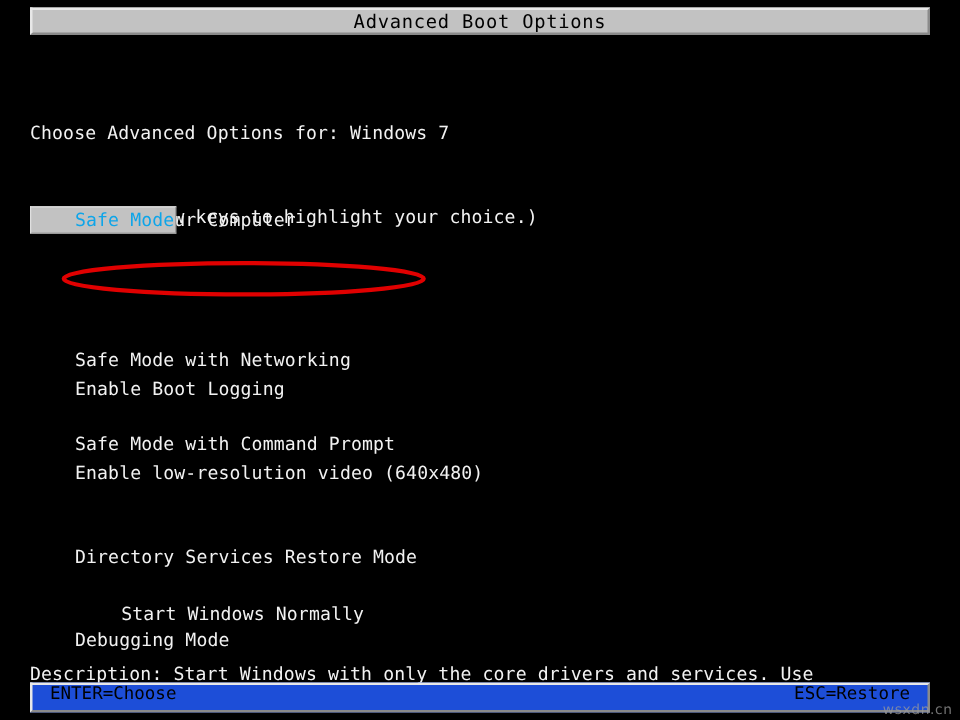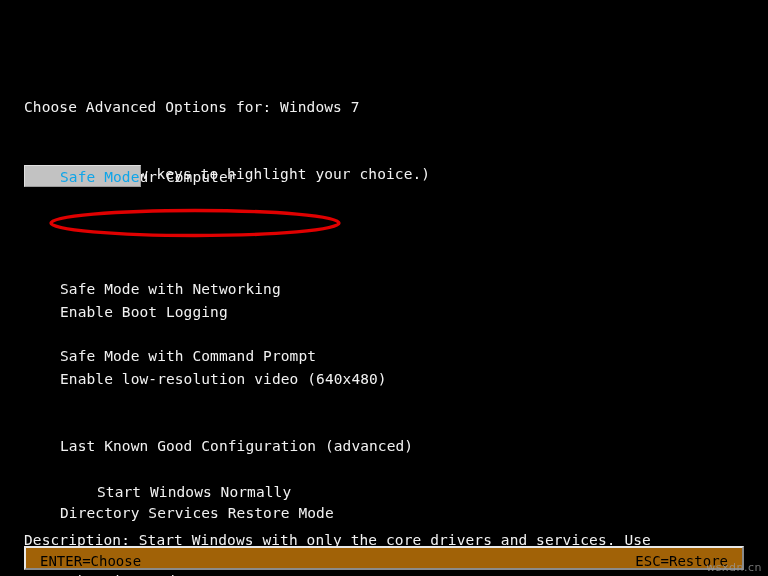"Advanced Boot Options" div { html: none -> <div> <span>Advanced Boot Options</span> </div> }
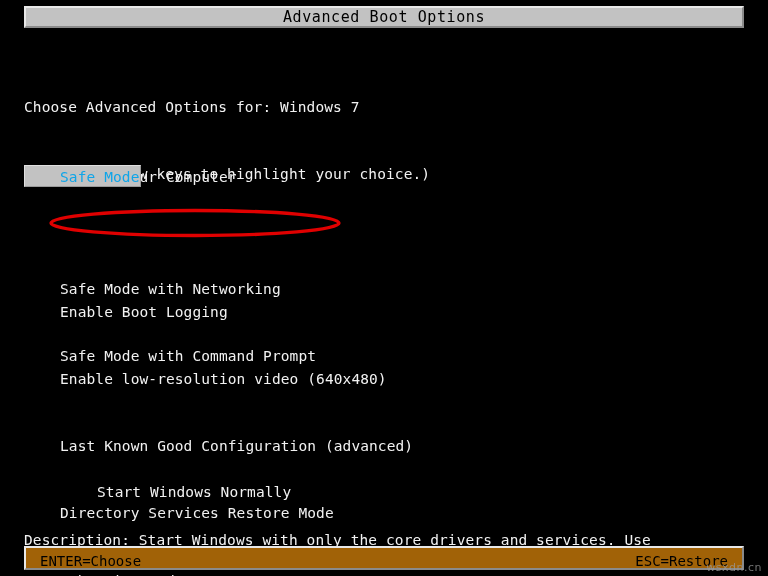"Last Known Good Configuration (advanced)" div.menu-item { html: <div>Last Known Good Configuration (advanced)</div> -> none }
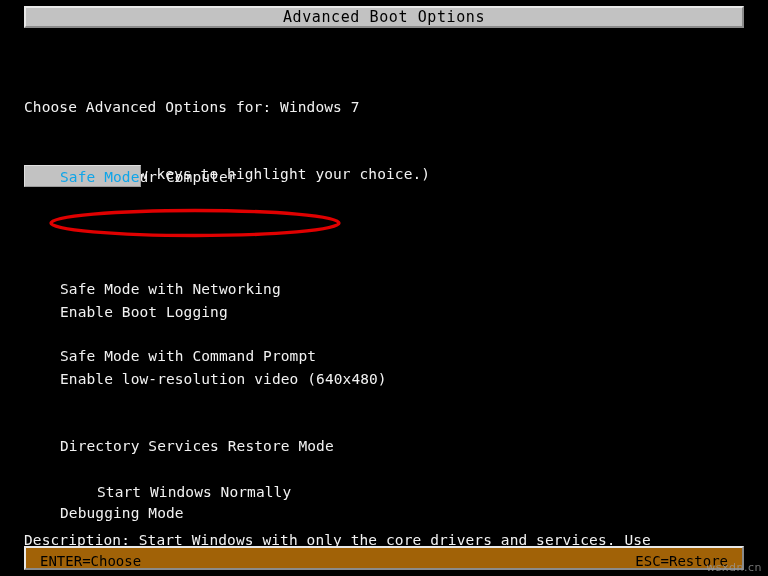"ENTER=Choose" #status-bar { align-items: flex-end -> flex-start; background: #a16207 -> #1d4ed8 }
